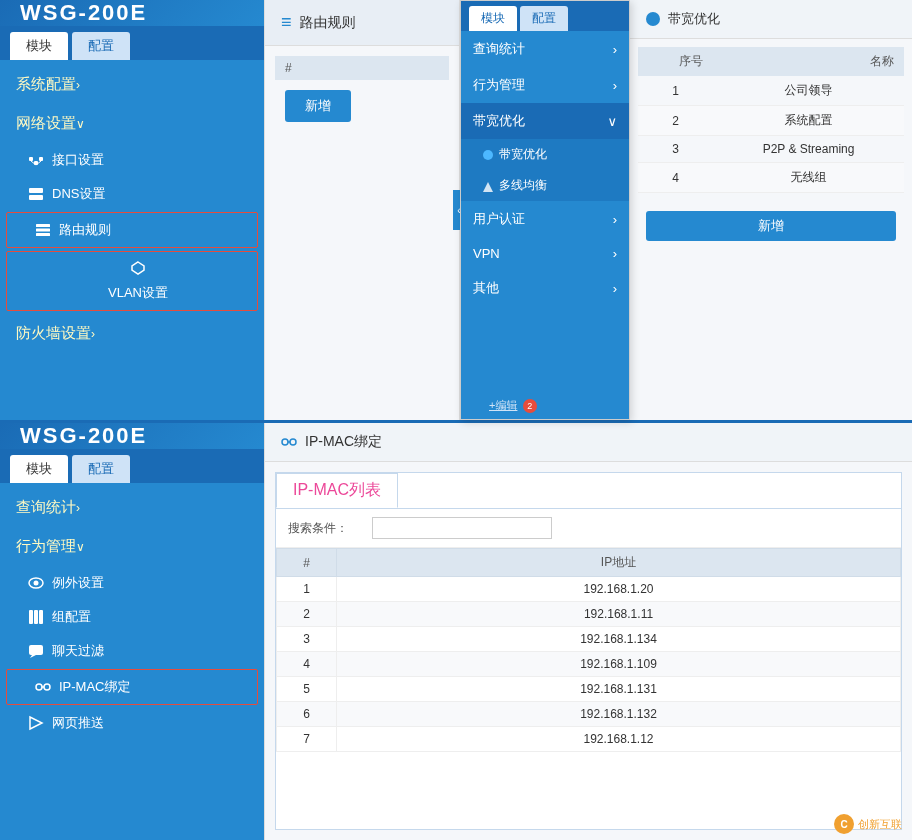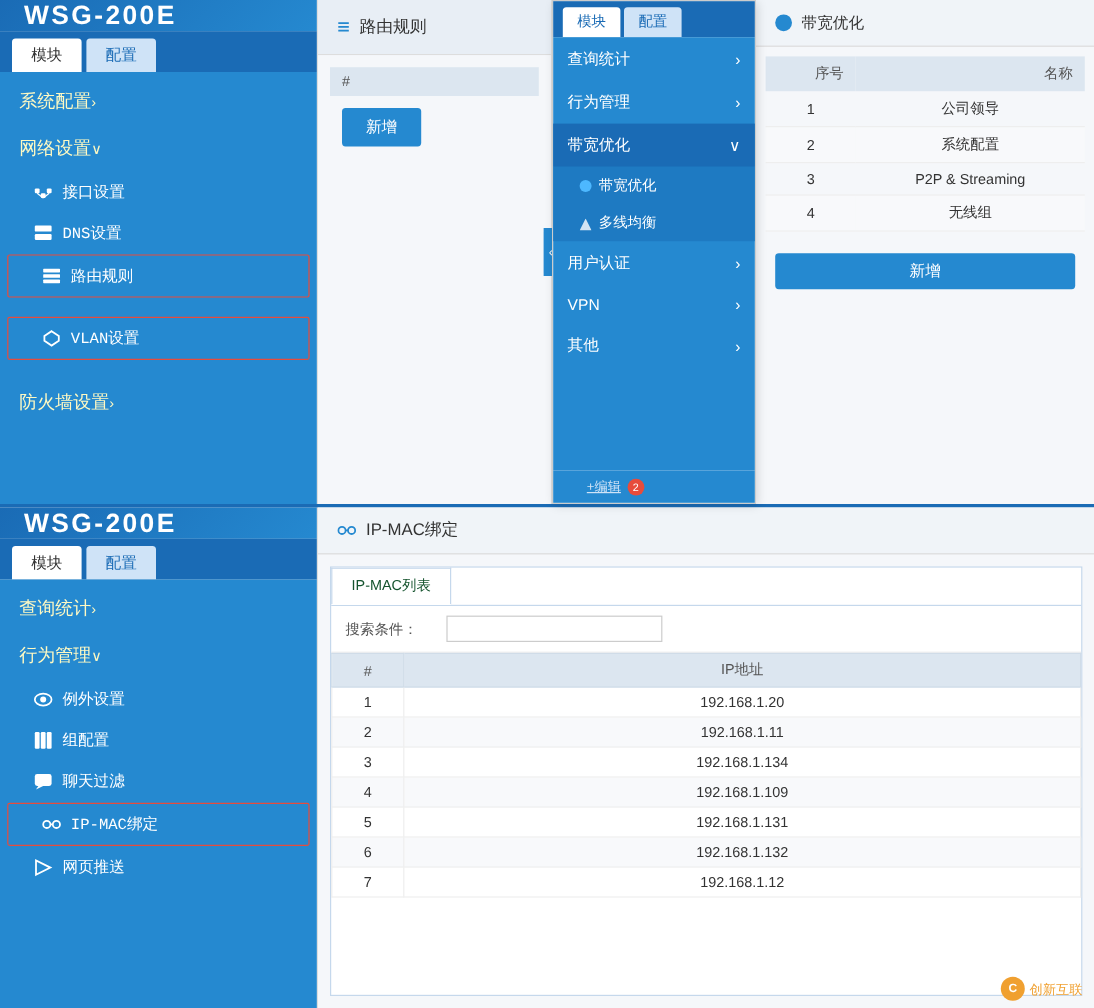"接口设置" .nav-sub-item { font-family: Liberation Mono, monospace -> none }
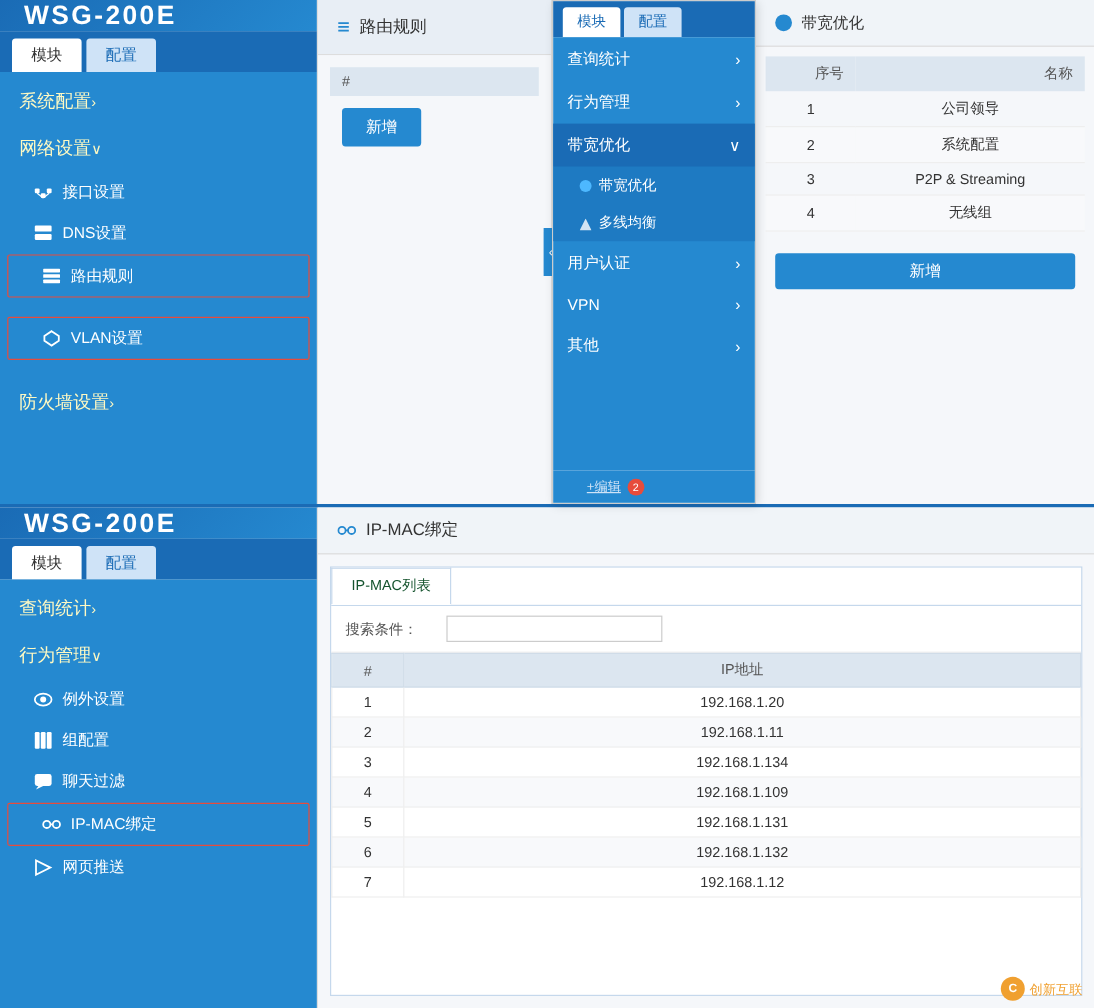"VLAN设置" div.nav-sub-item { flex-direction: none -> column; margin: 16px 6px -> 3px 6px }
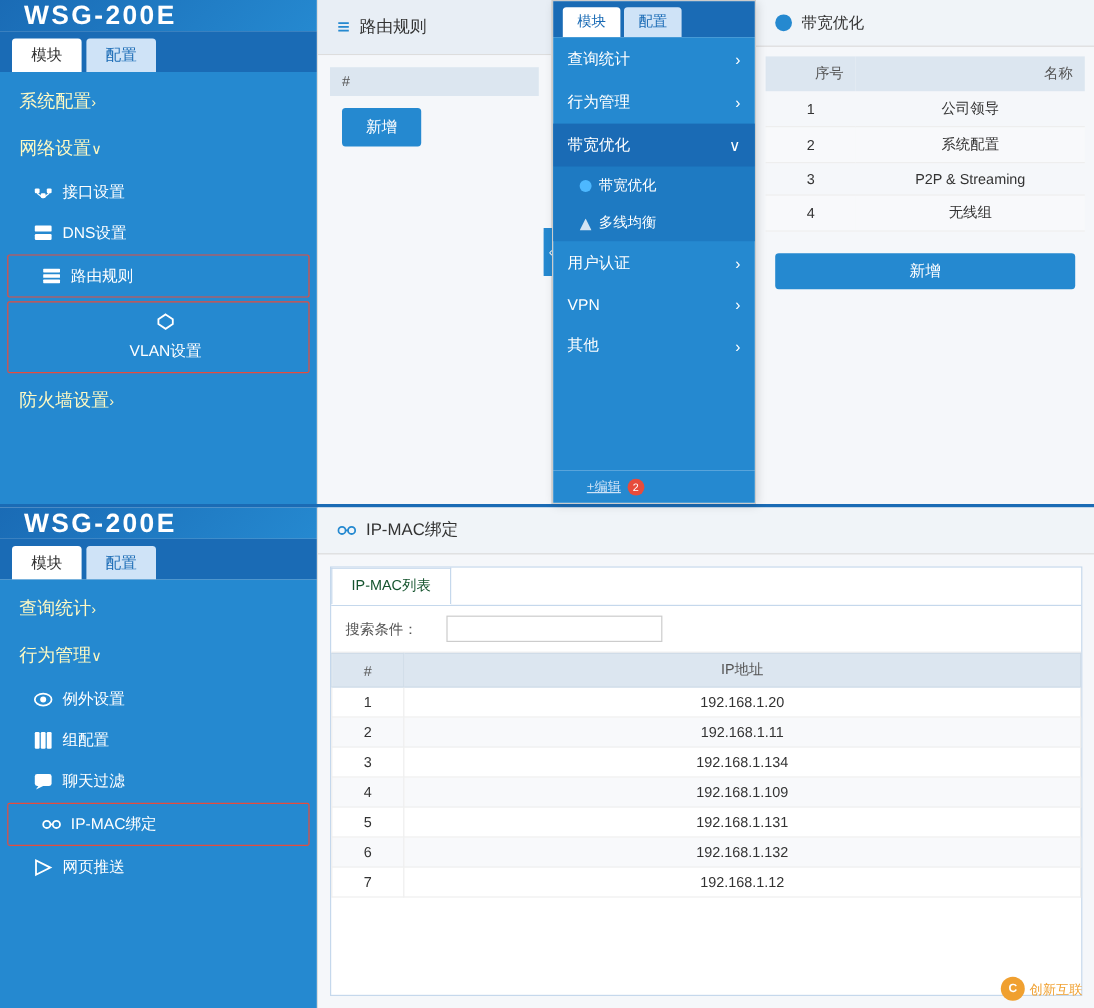"IP-MAC列表" .ip-mac-tab { color: #14532d -> #ec4899; font-size: 12px -> 16px }
